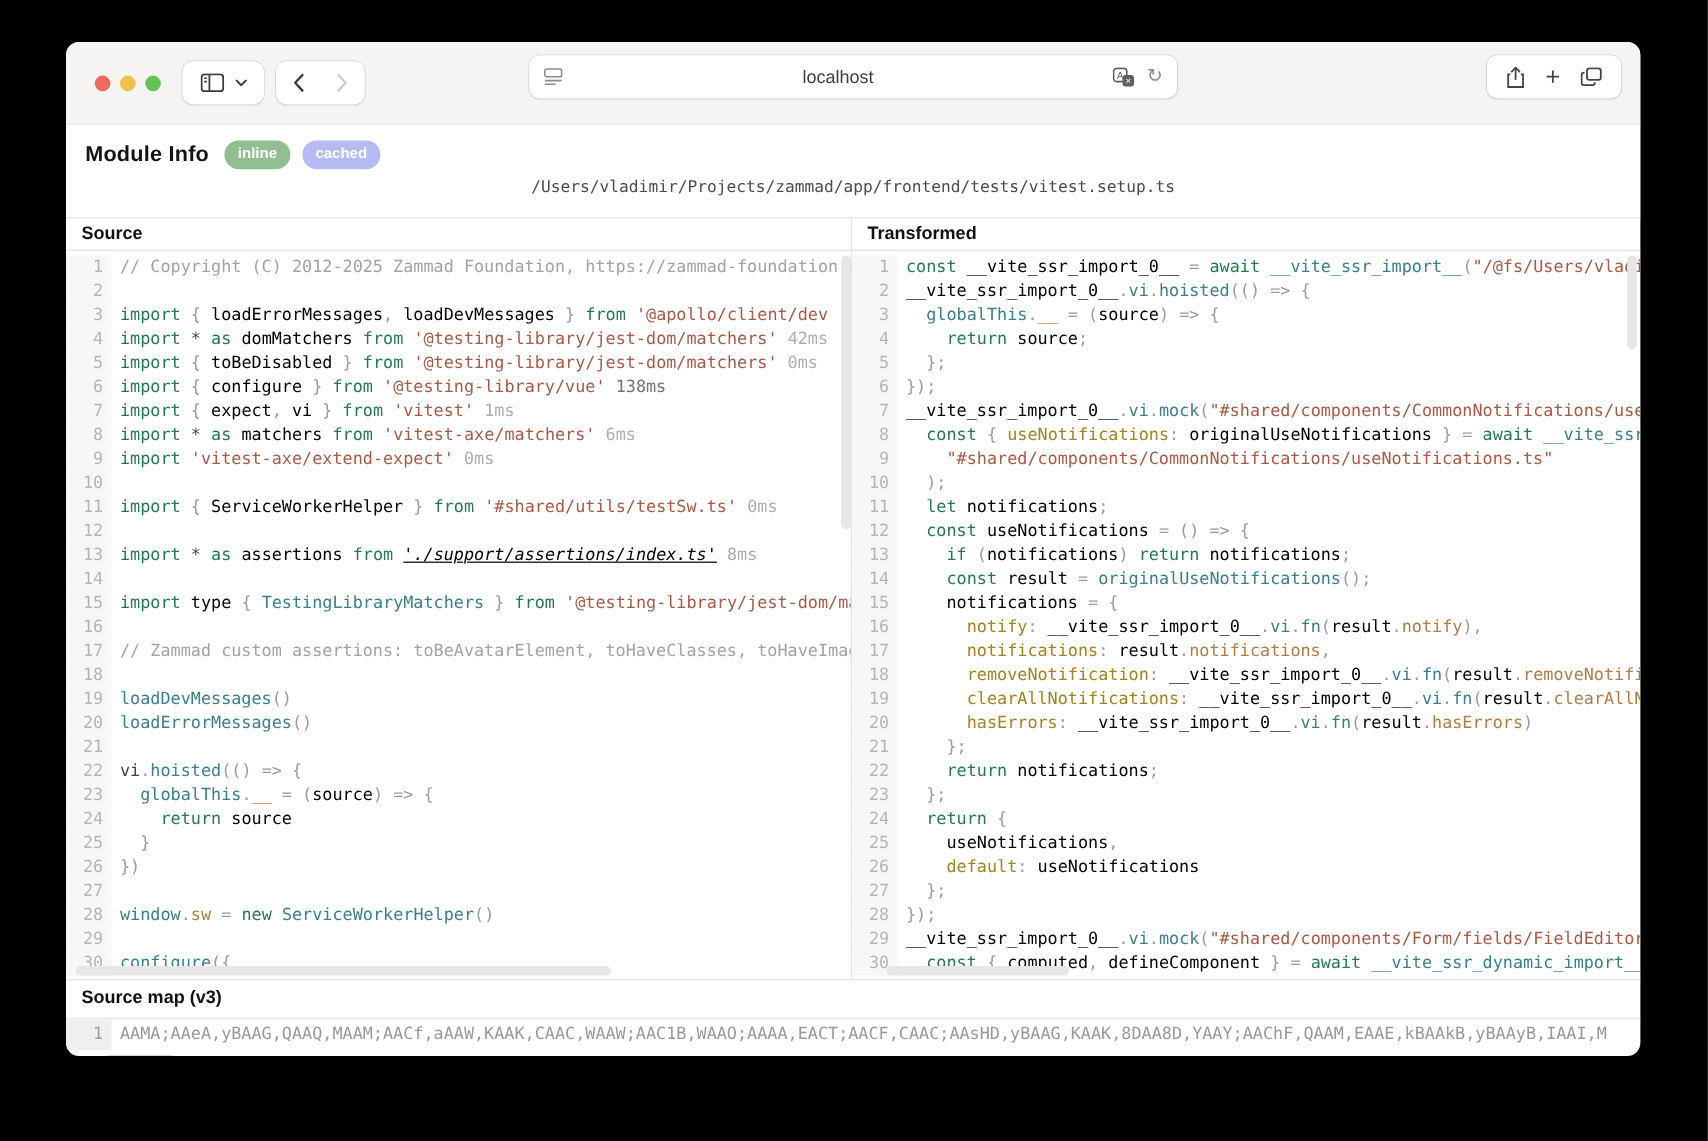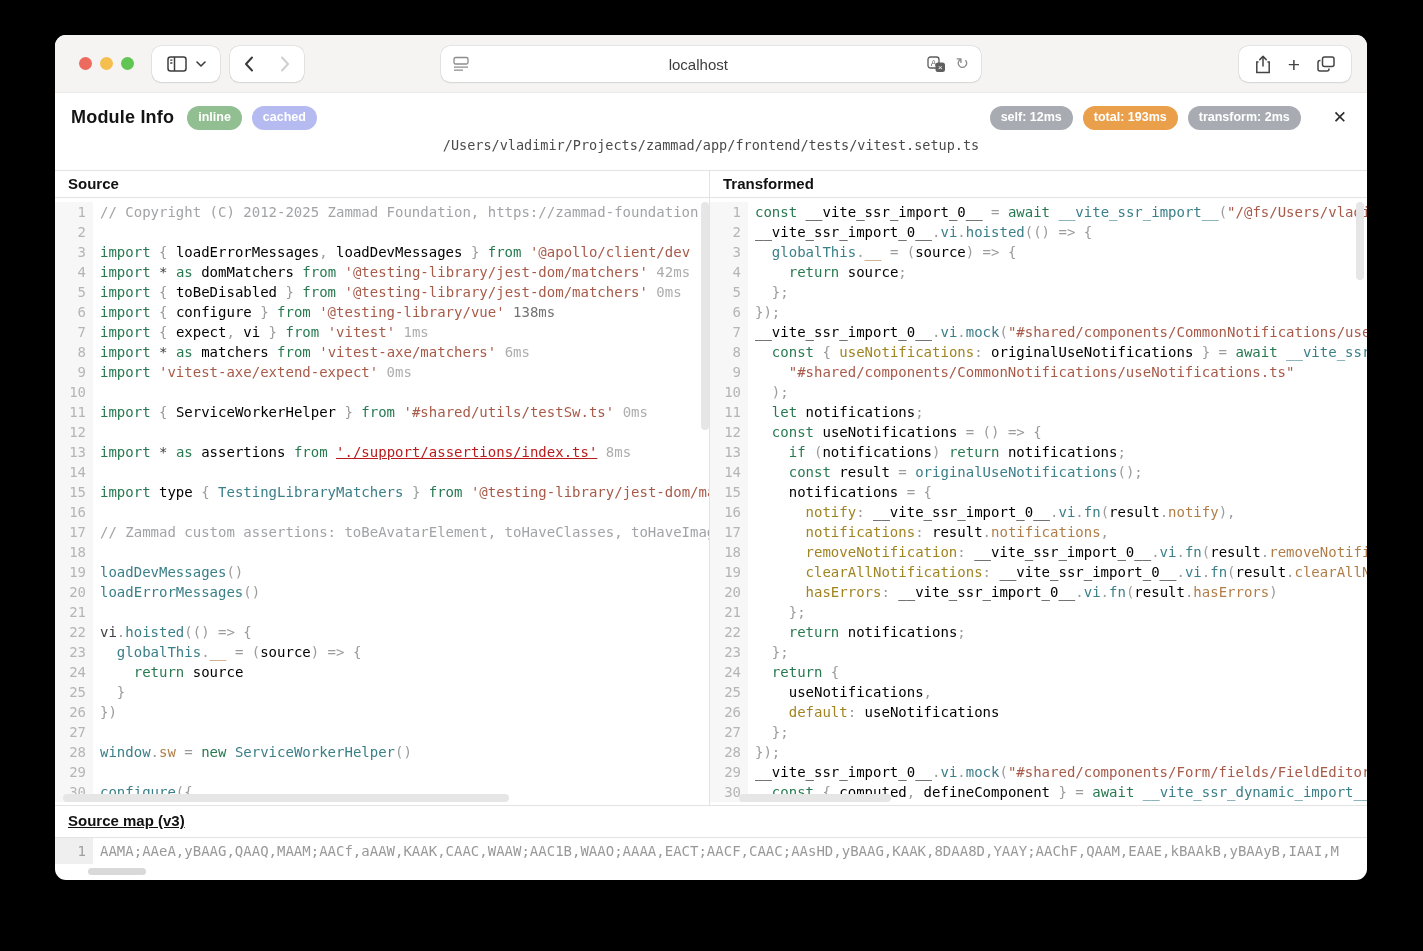"localhost" .titlebar { height: 58px -> 69px }
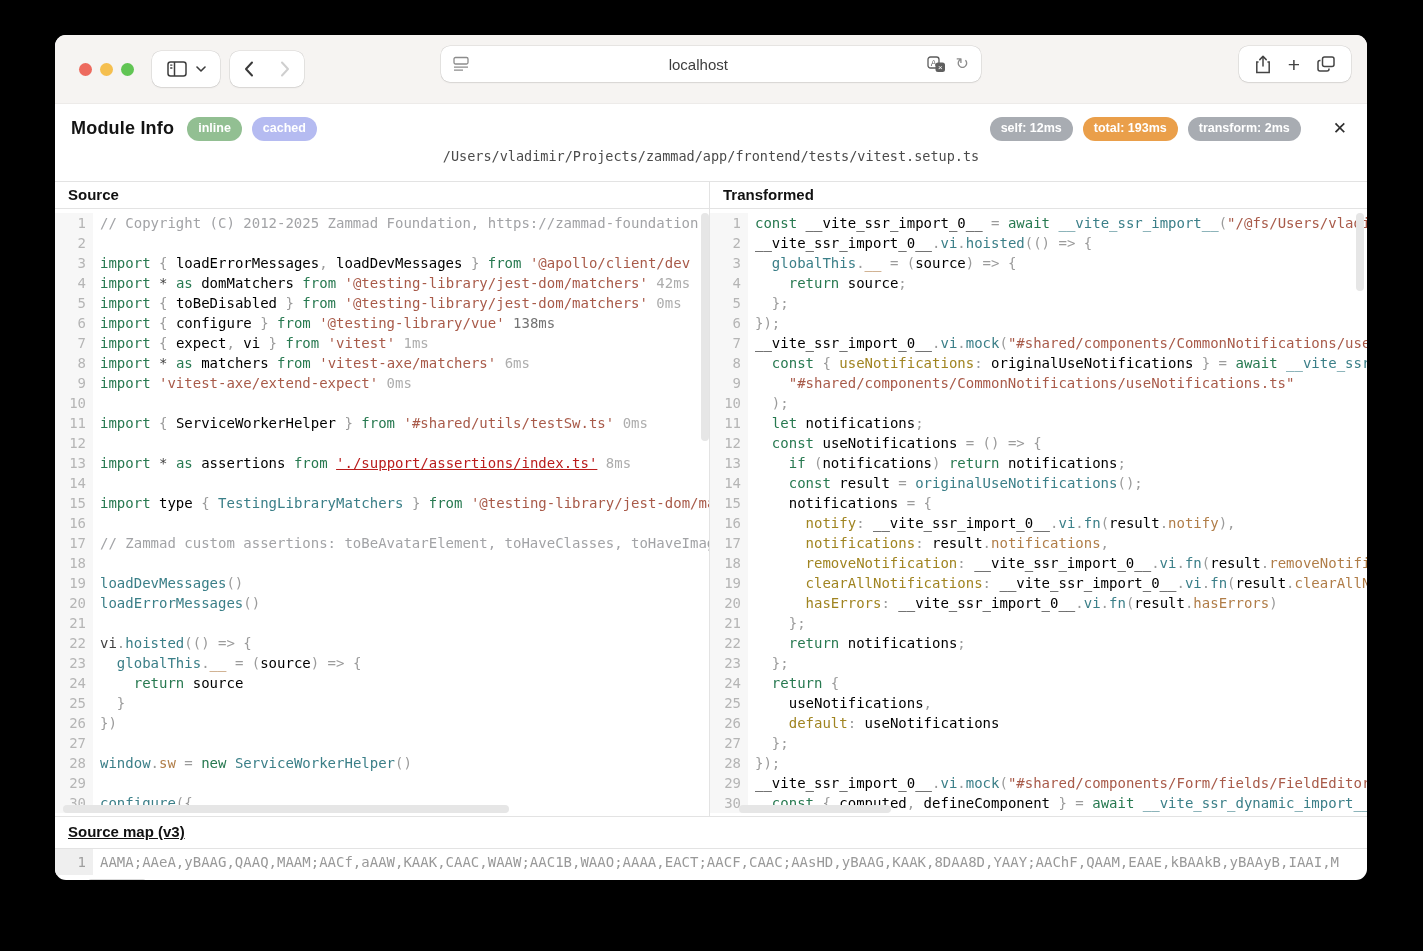"self: 12ms" span.mh-right { html: <span> <span> <span>self: 12ms</span> <span>total: 193ms</span> <span>transform: 2ms</span> </span> <button>✕</button> </span> -> none }
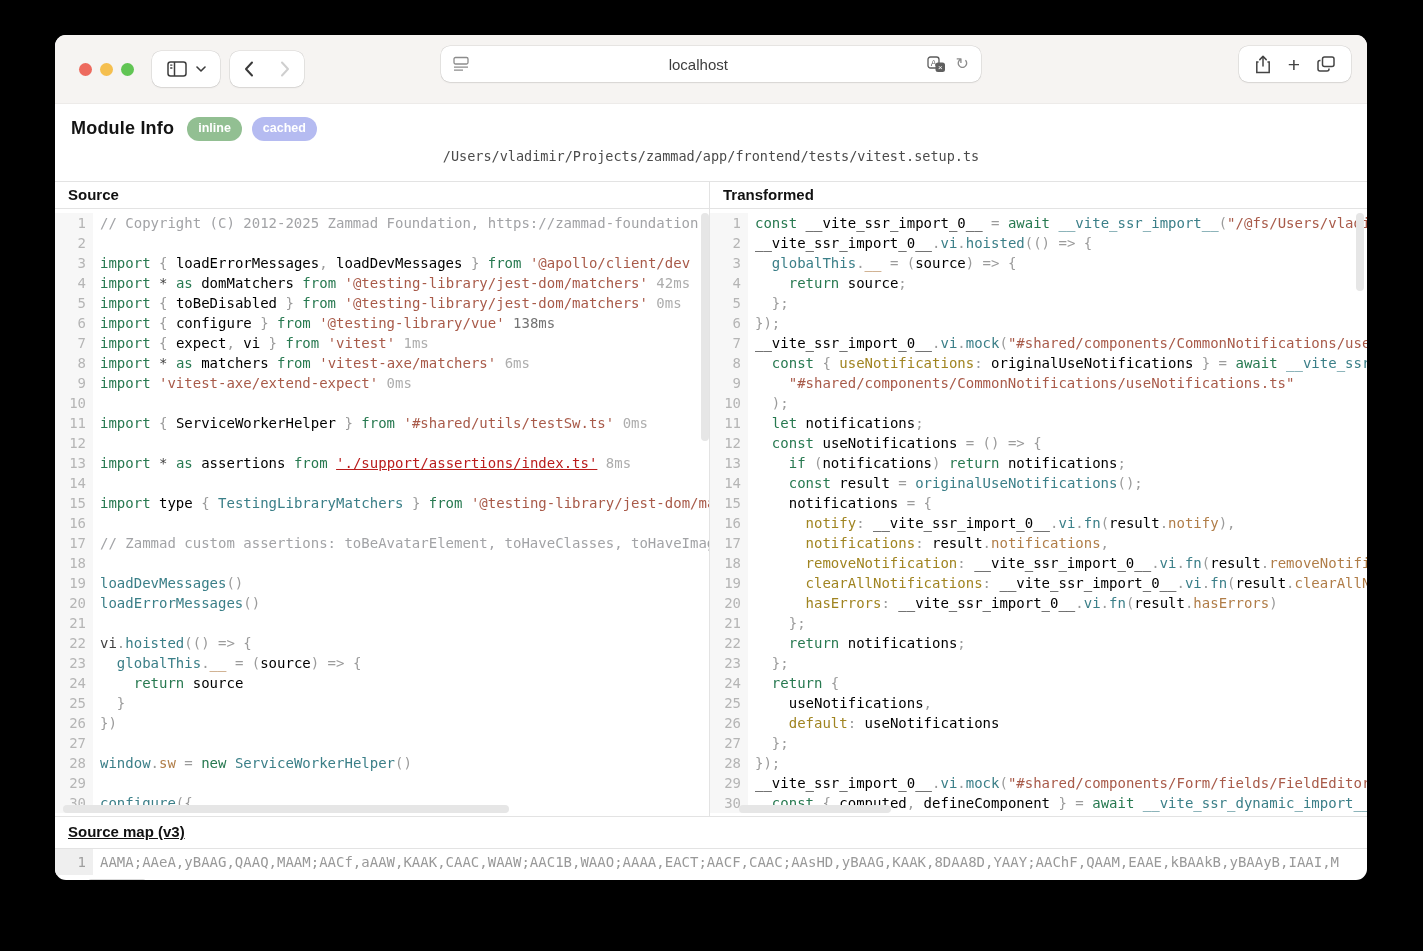"'./support/assertions/index.ts'" .tk-u { color: #b91c1c -> #000000; font-style: none -> italic }
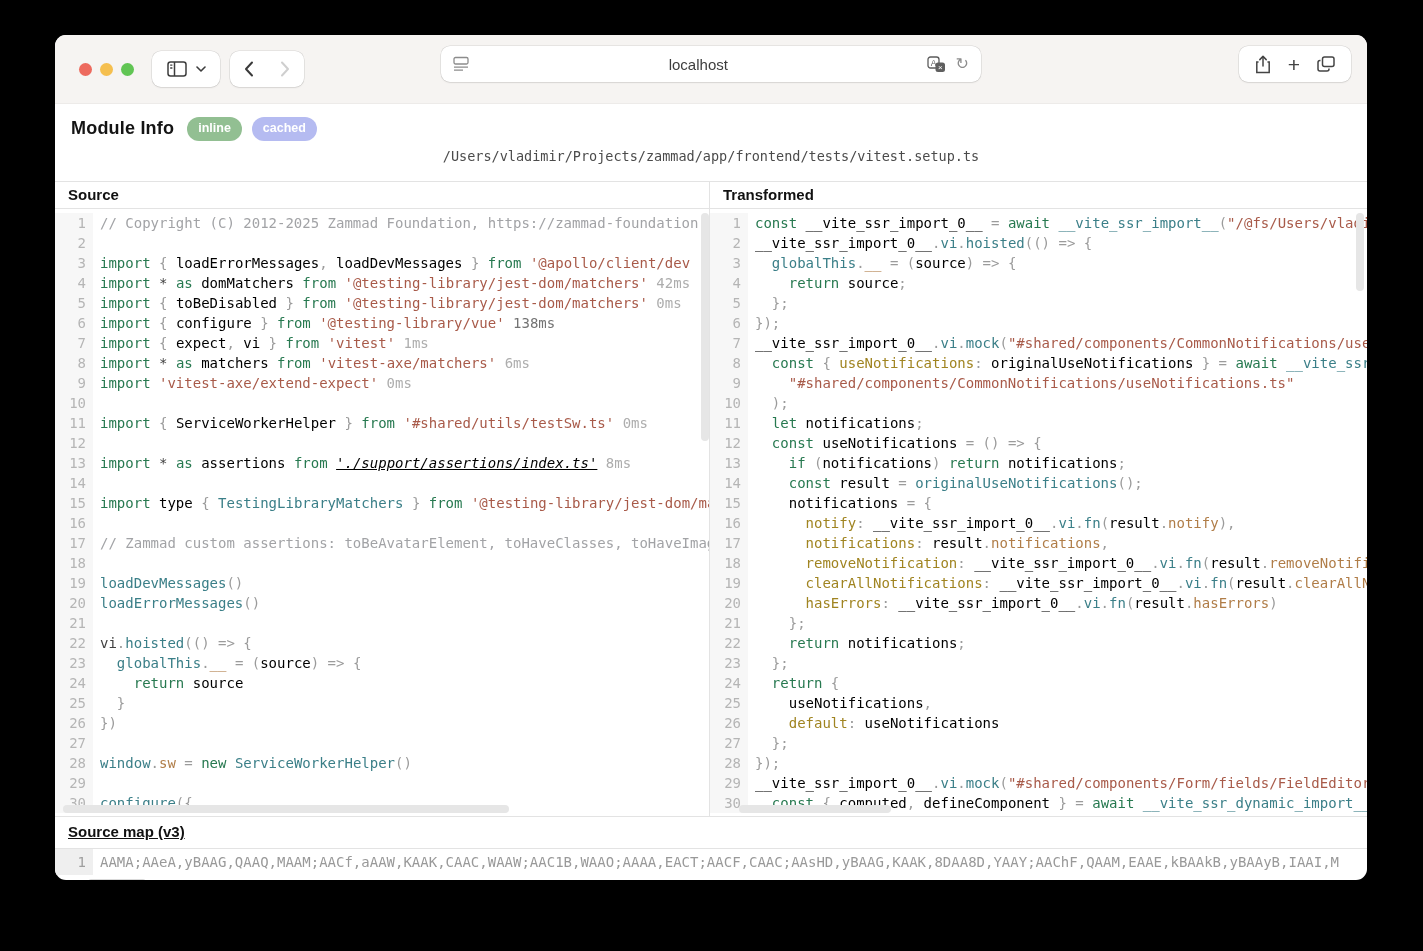"Source map (v3)" .smhead { text-decoration: underline -> none }
